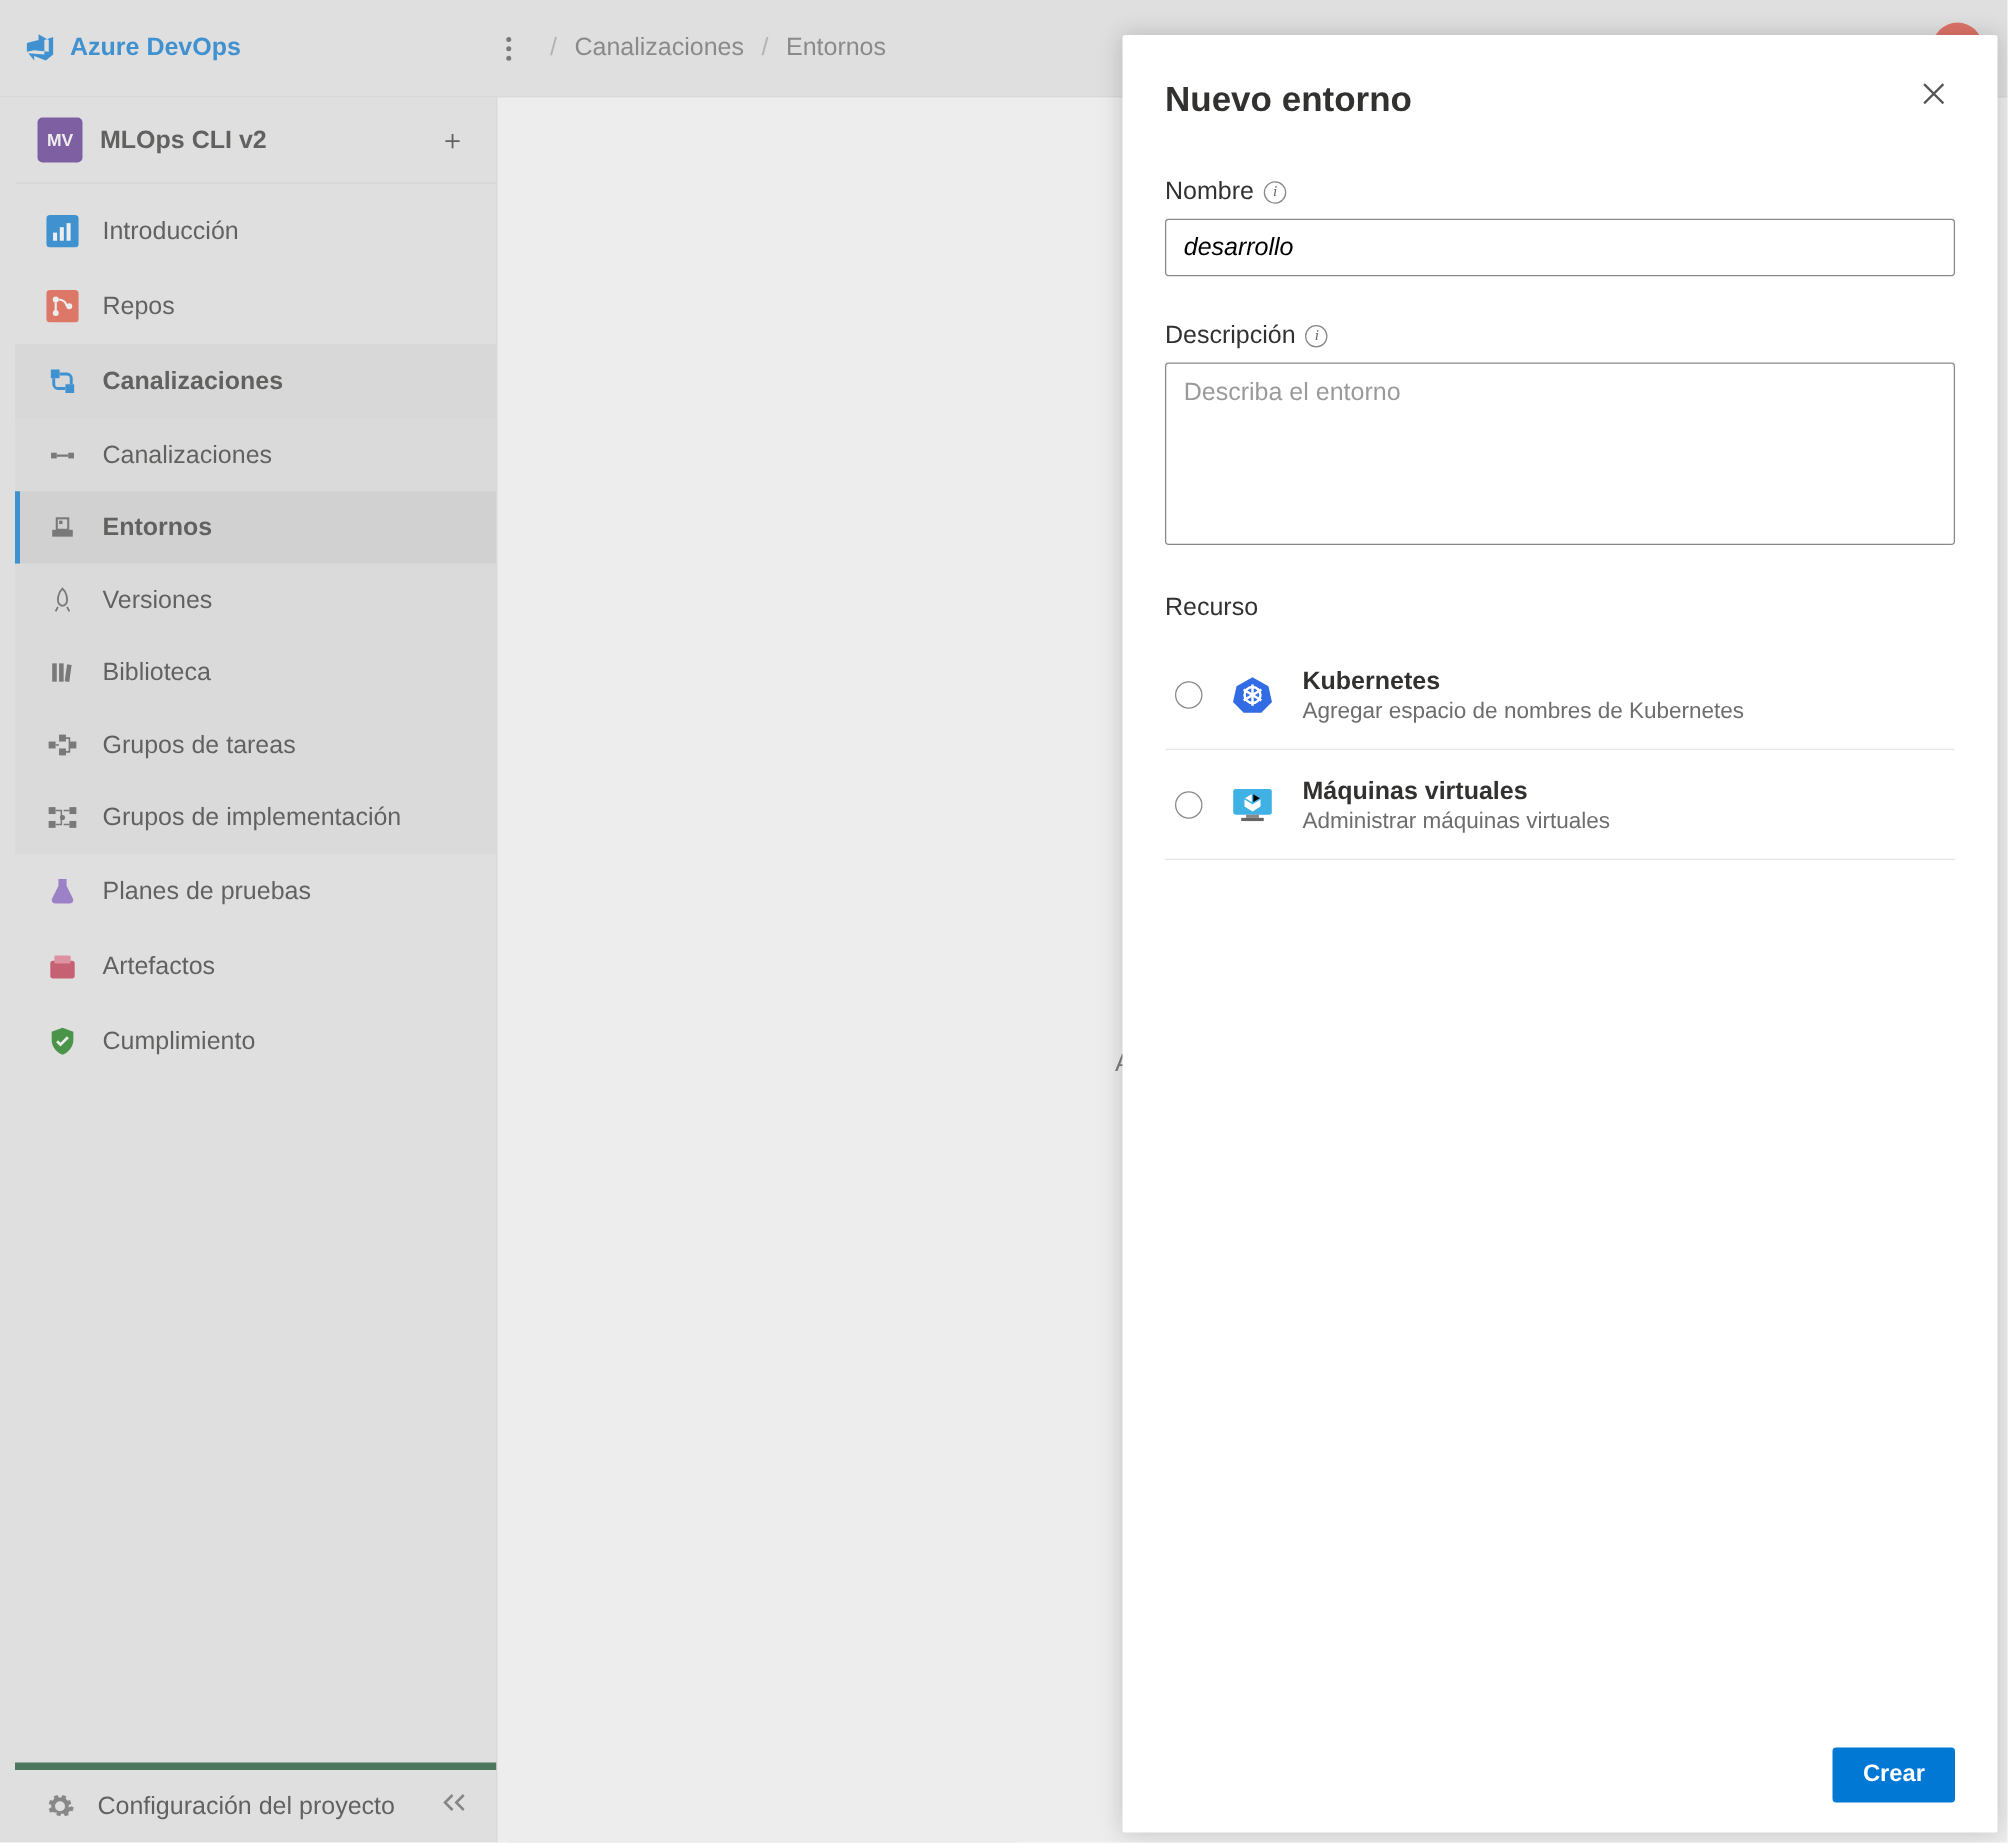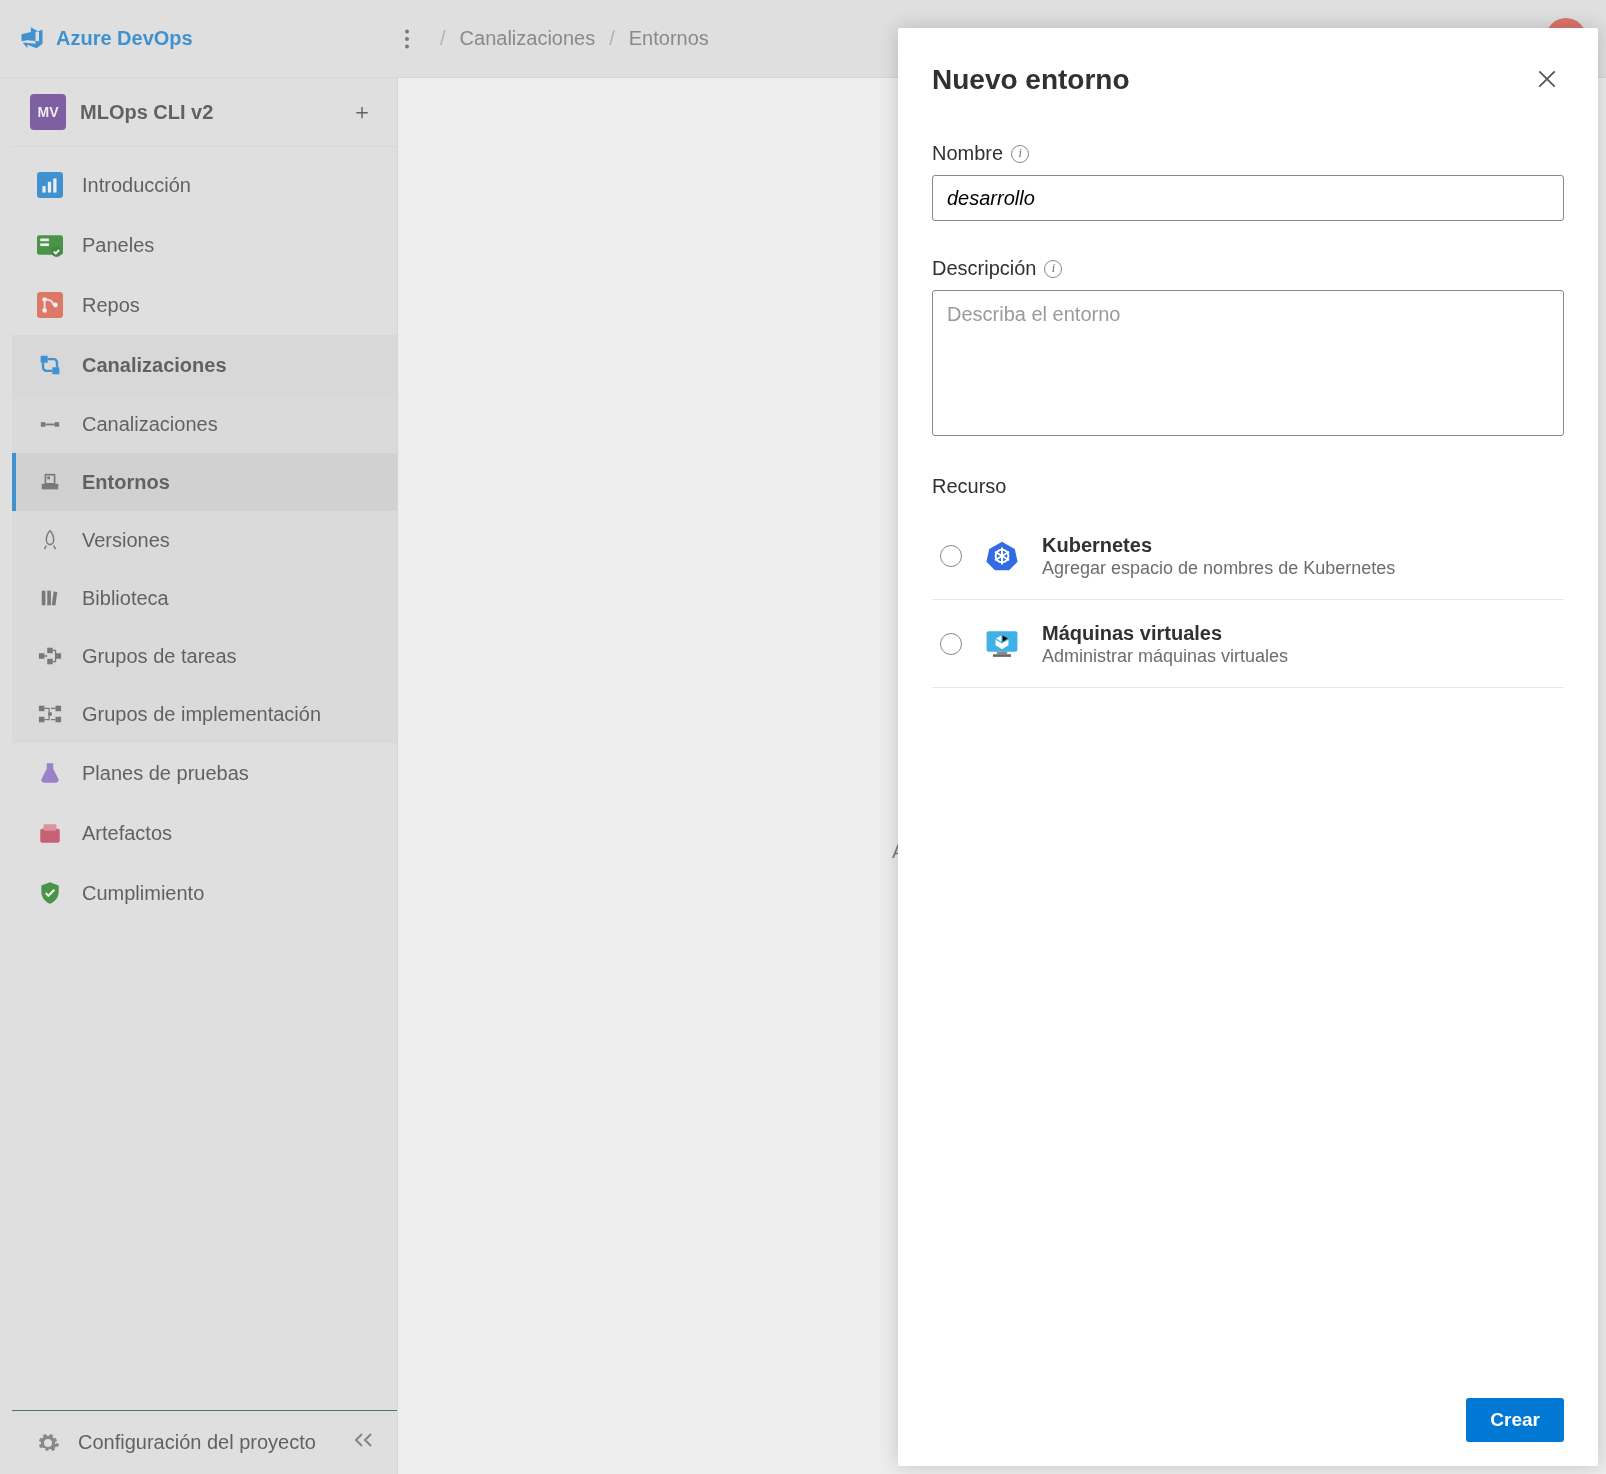"Nuevo entorno" .panel-header { align-items: flex-end -> flex-start }
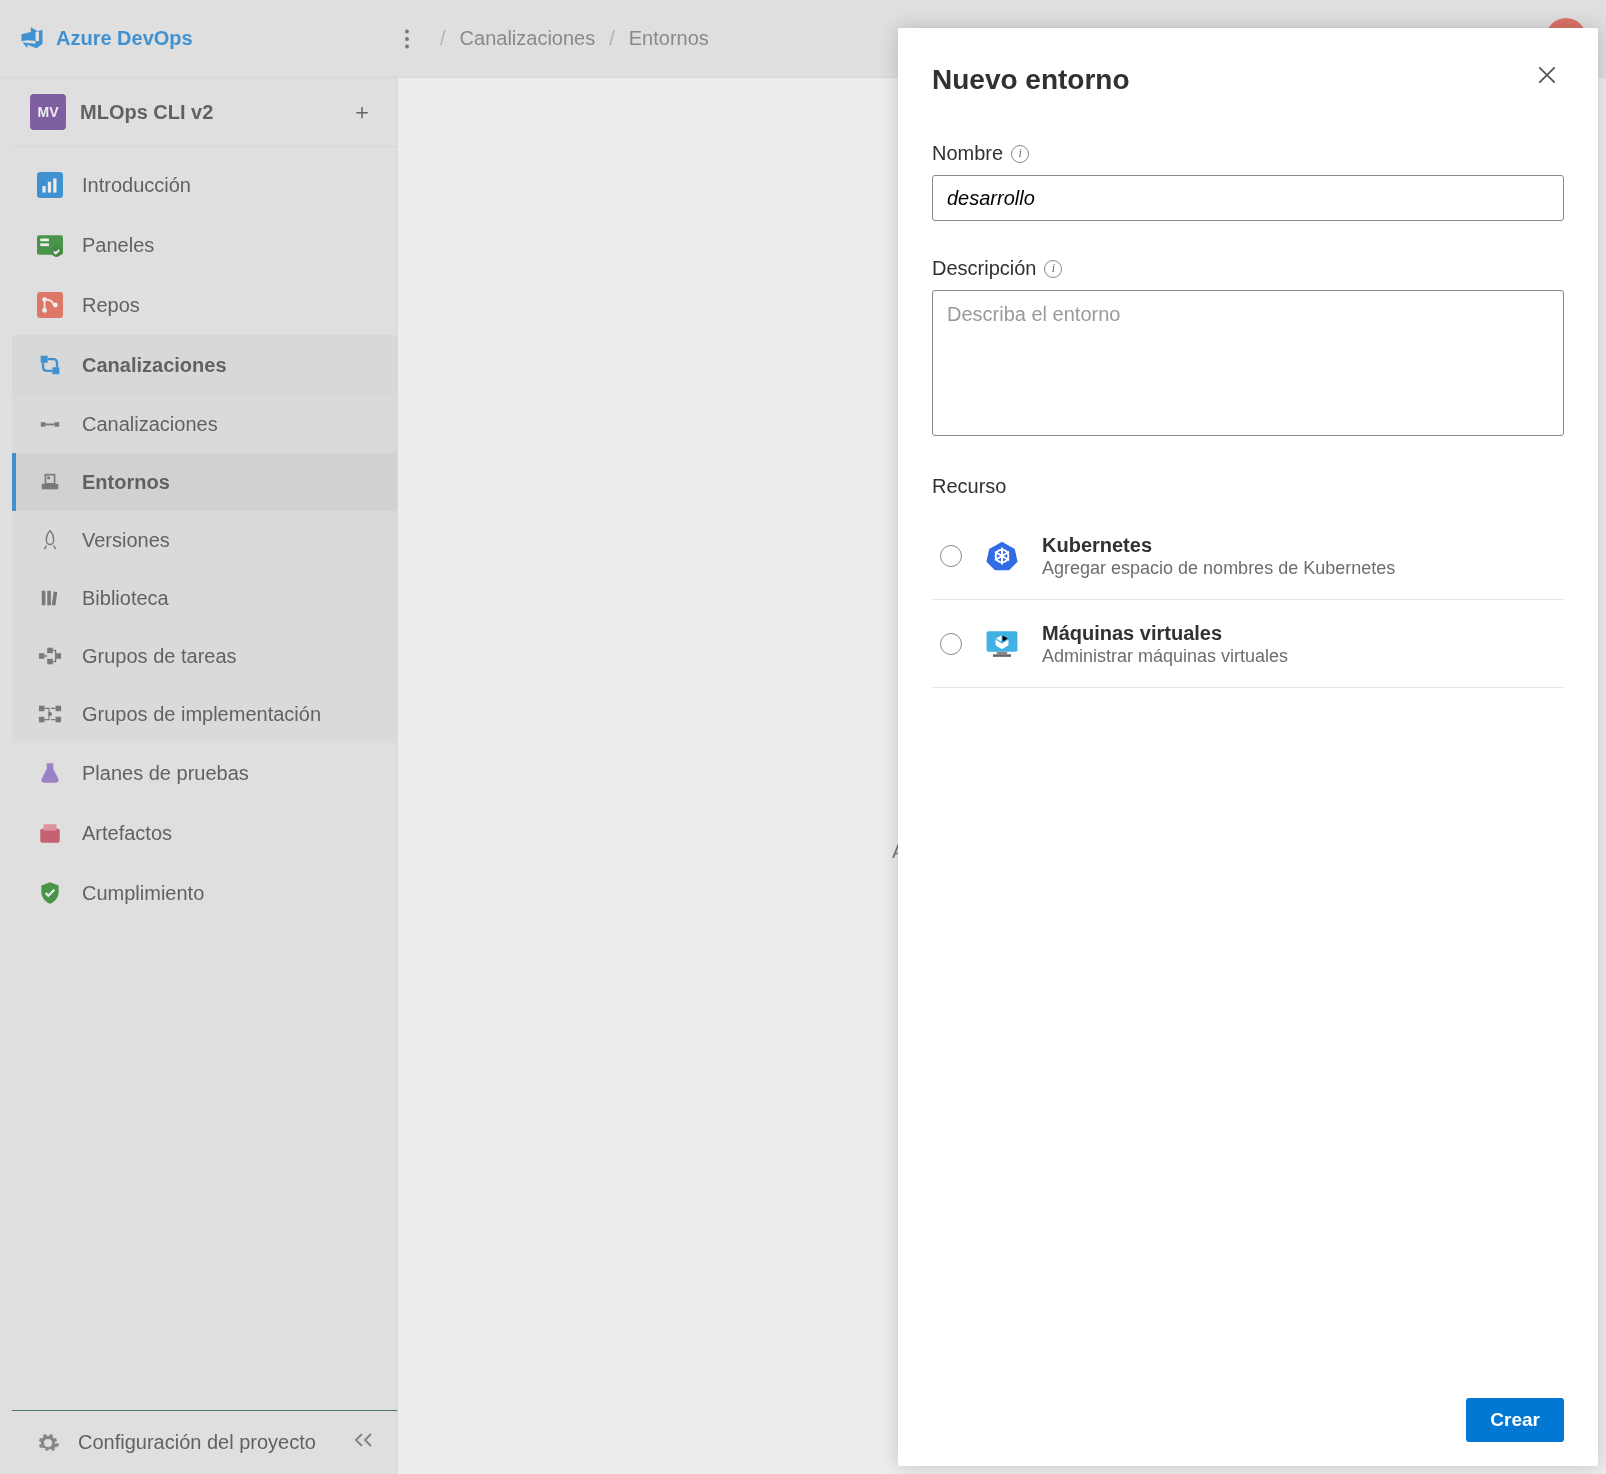"Paneles" div.nav-item { html: <div> <span> <svg> <rect></rect> <rect></rect> <rect></rect> <circle></circle> <path></path> </svg> </span> <span>Paneles</span> </div> -> none }
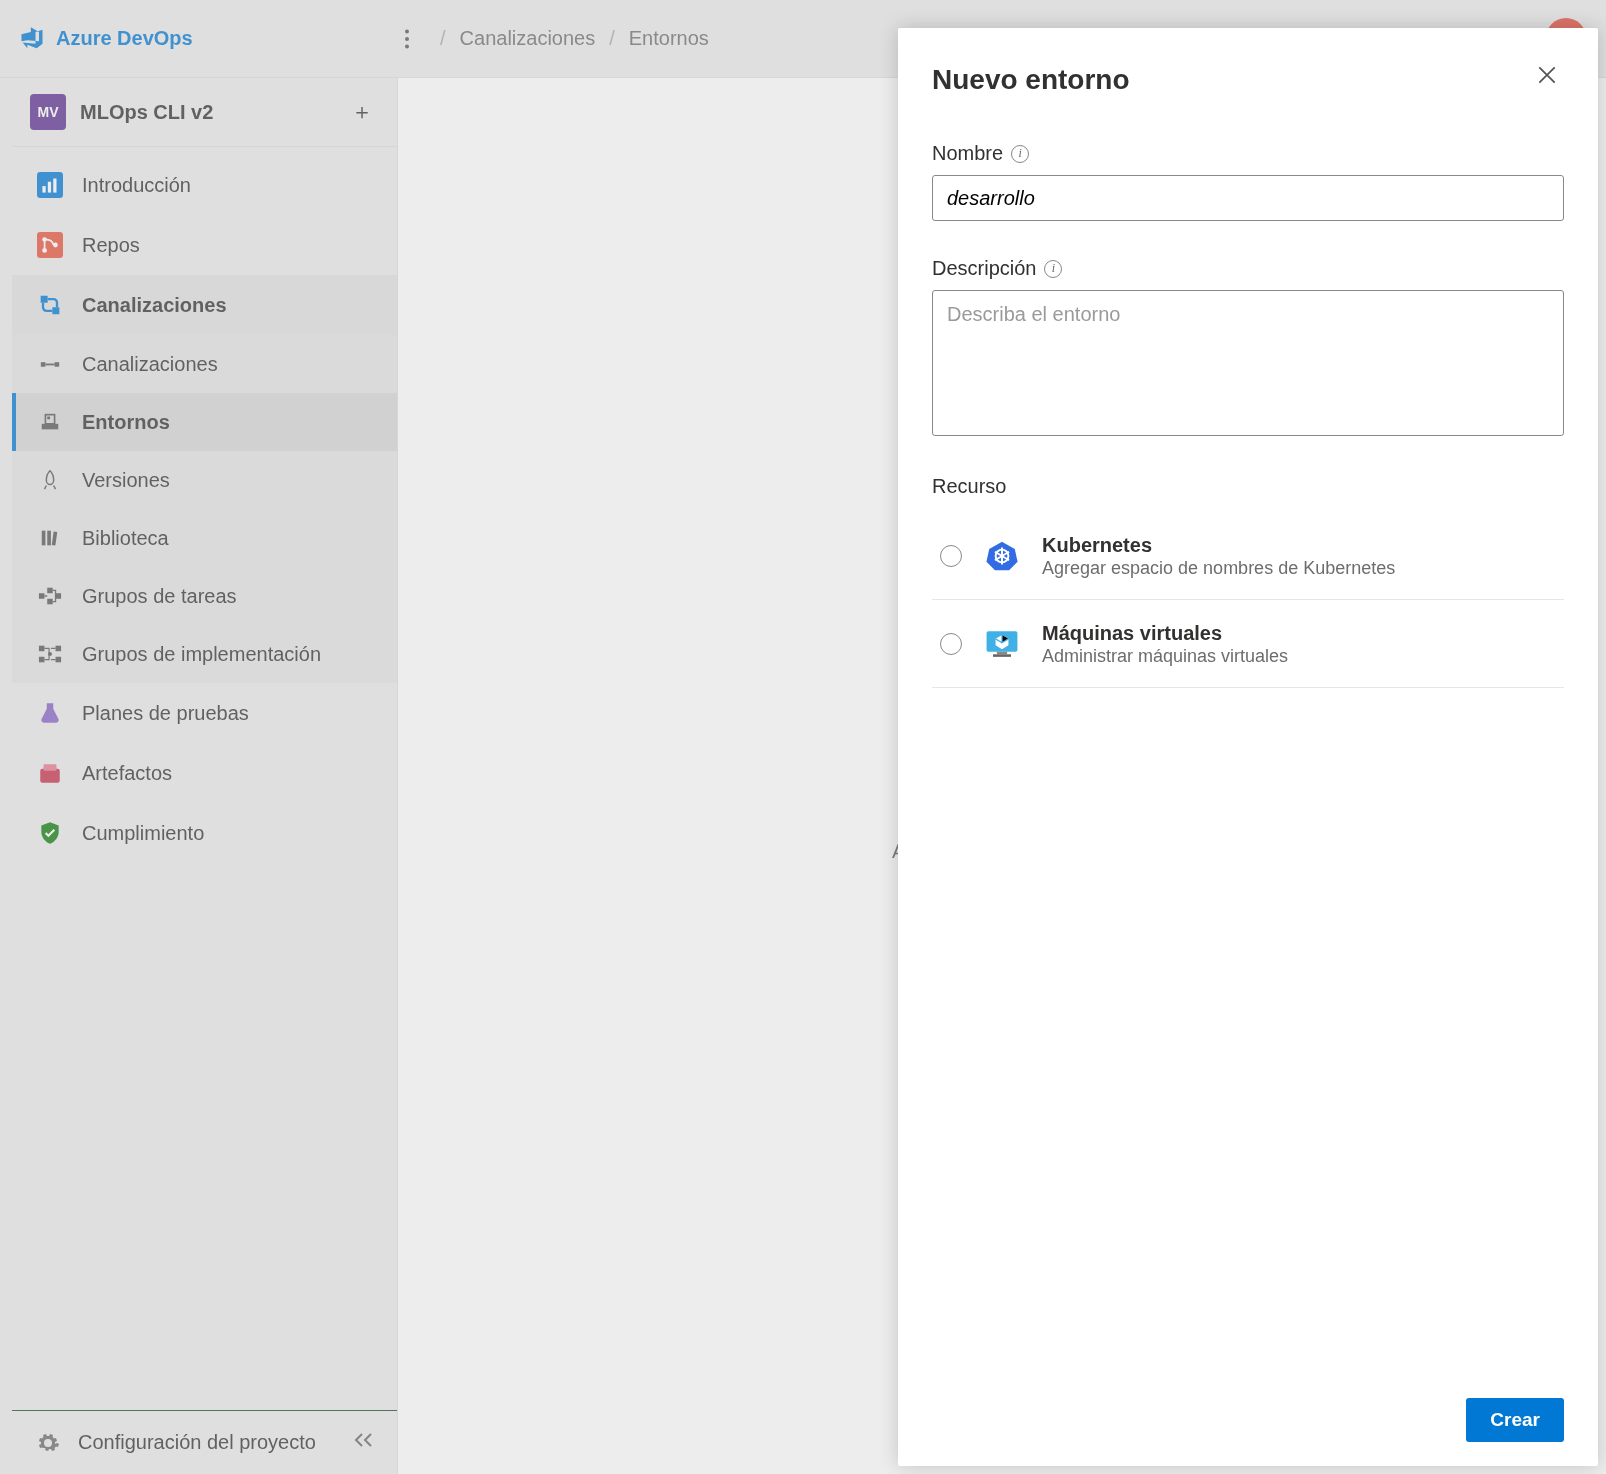"Configuración del proyecto" .sidebar-footer { border-top: 1px solid #14532d -> 6px solid #14532d }
